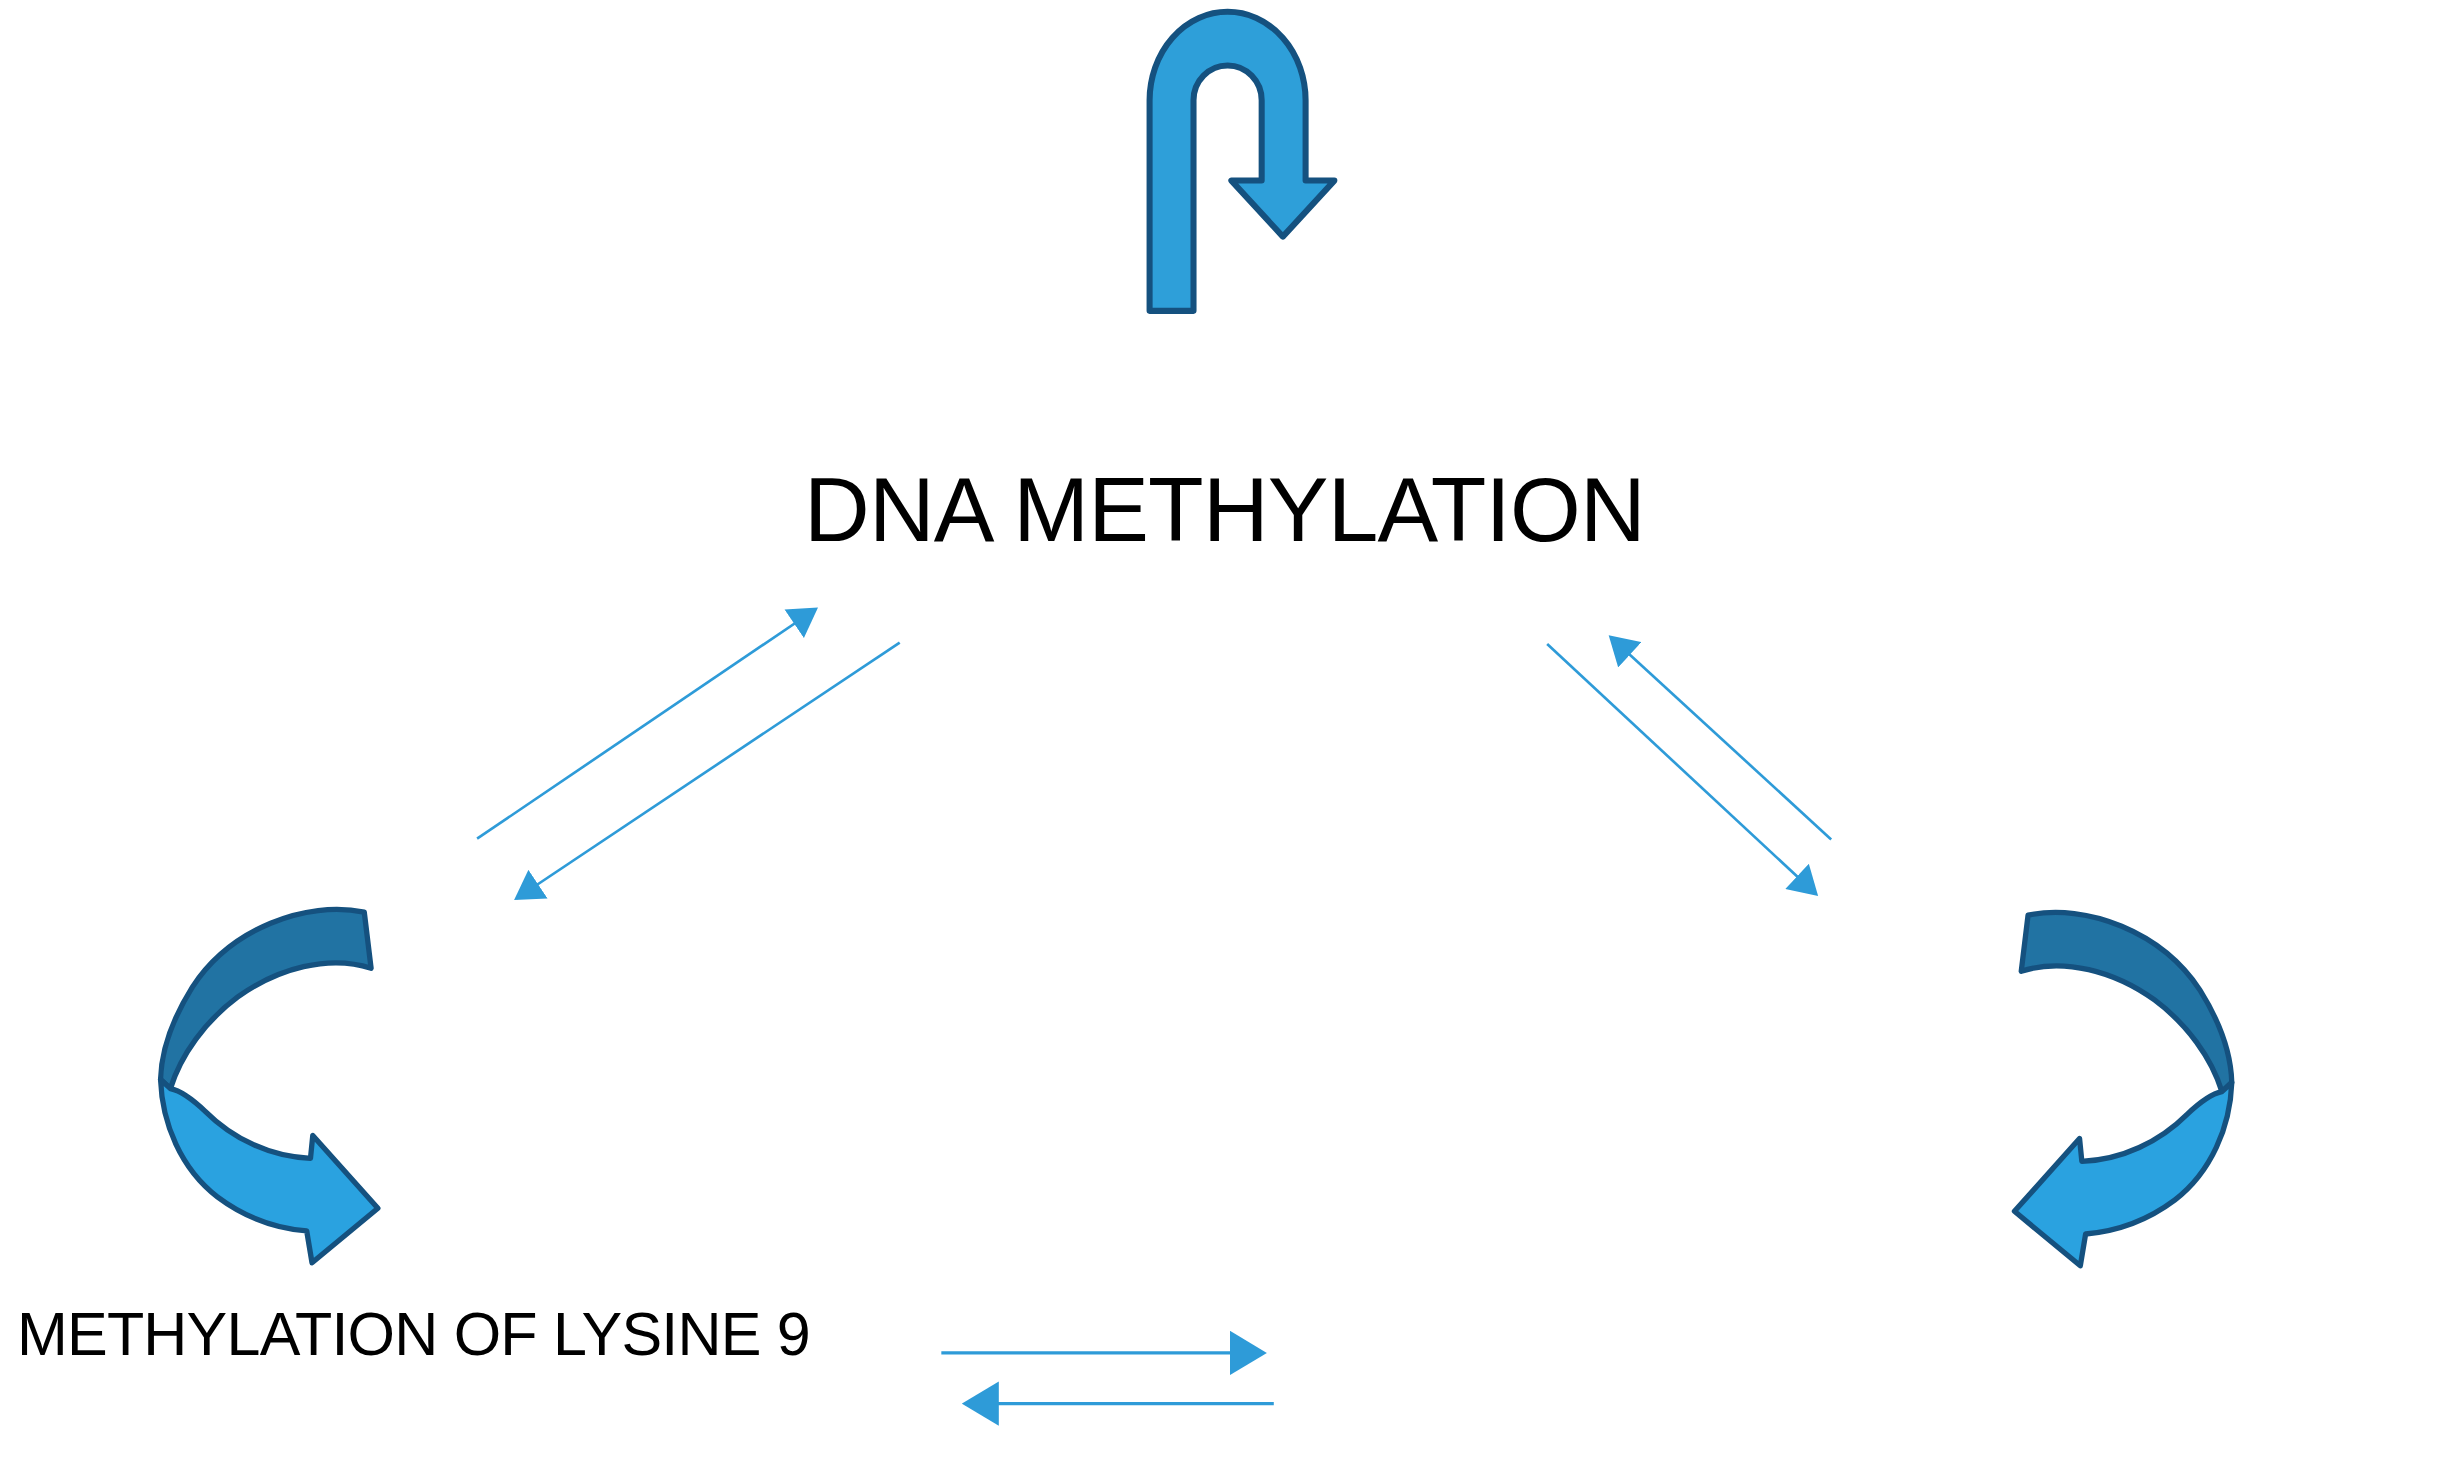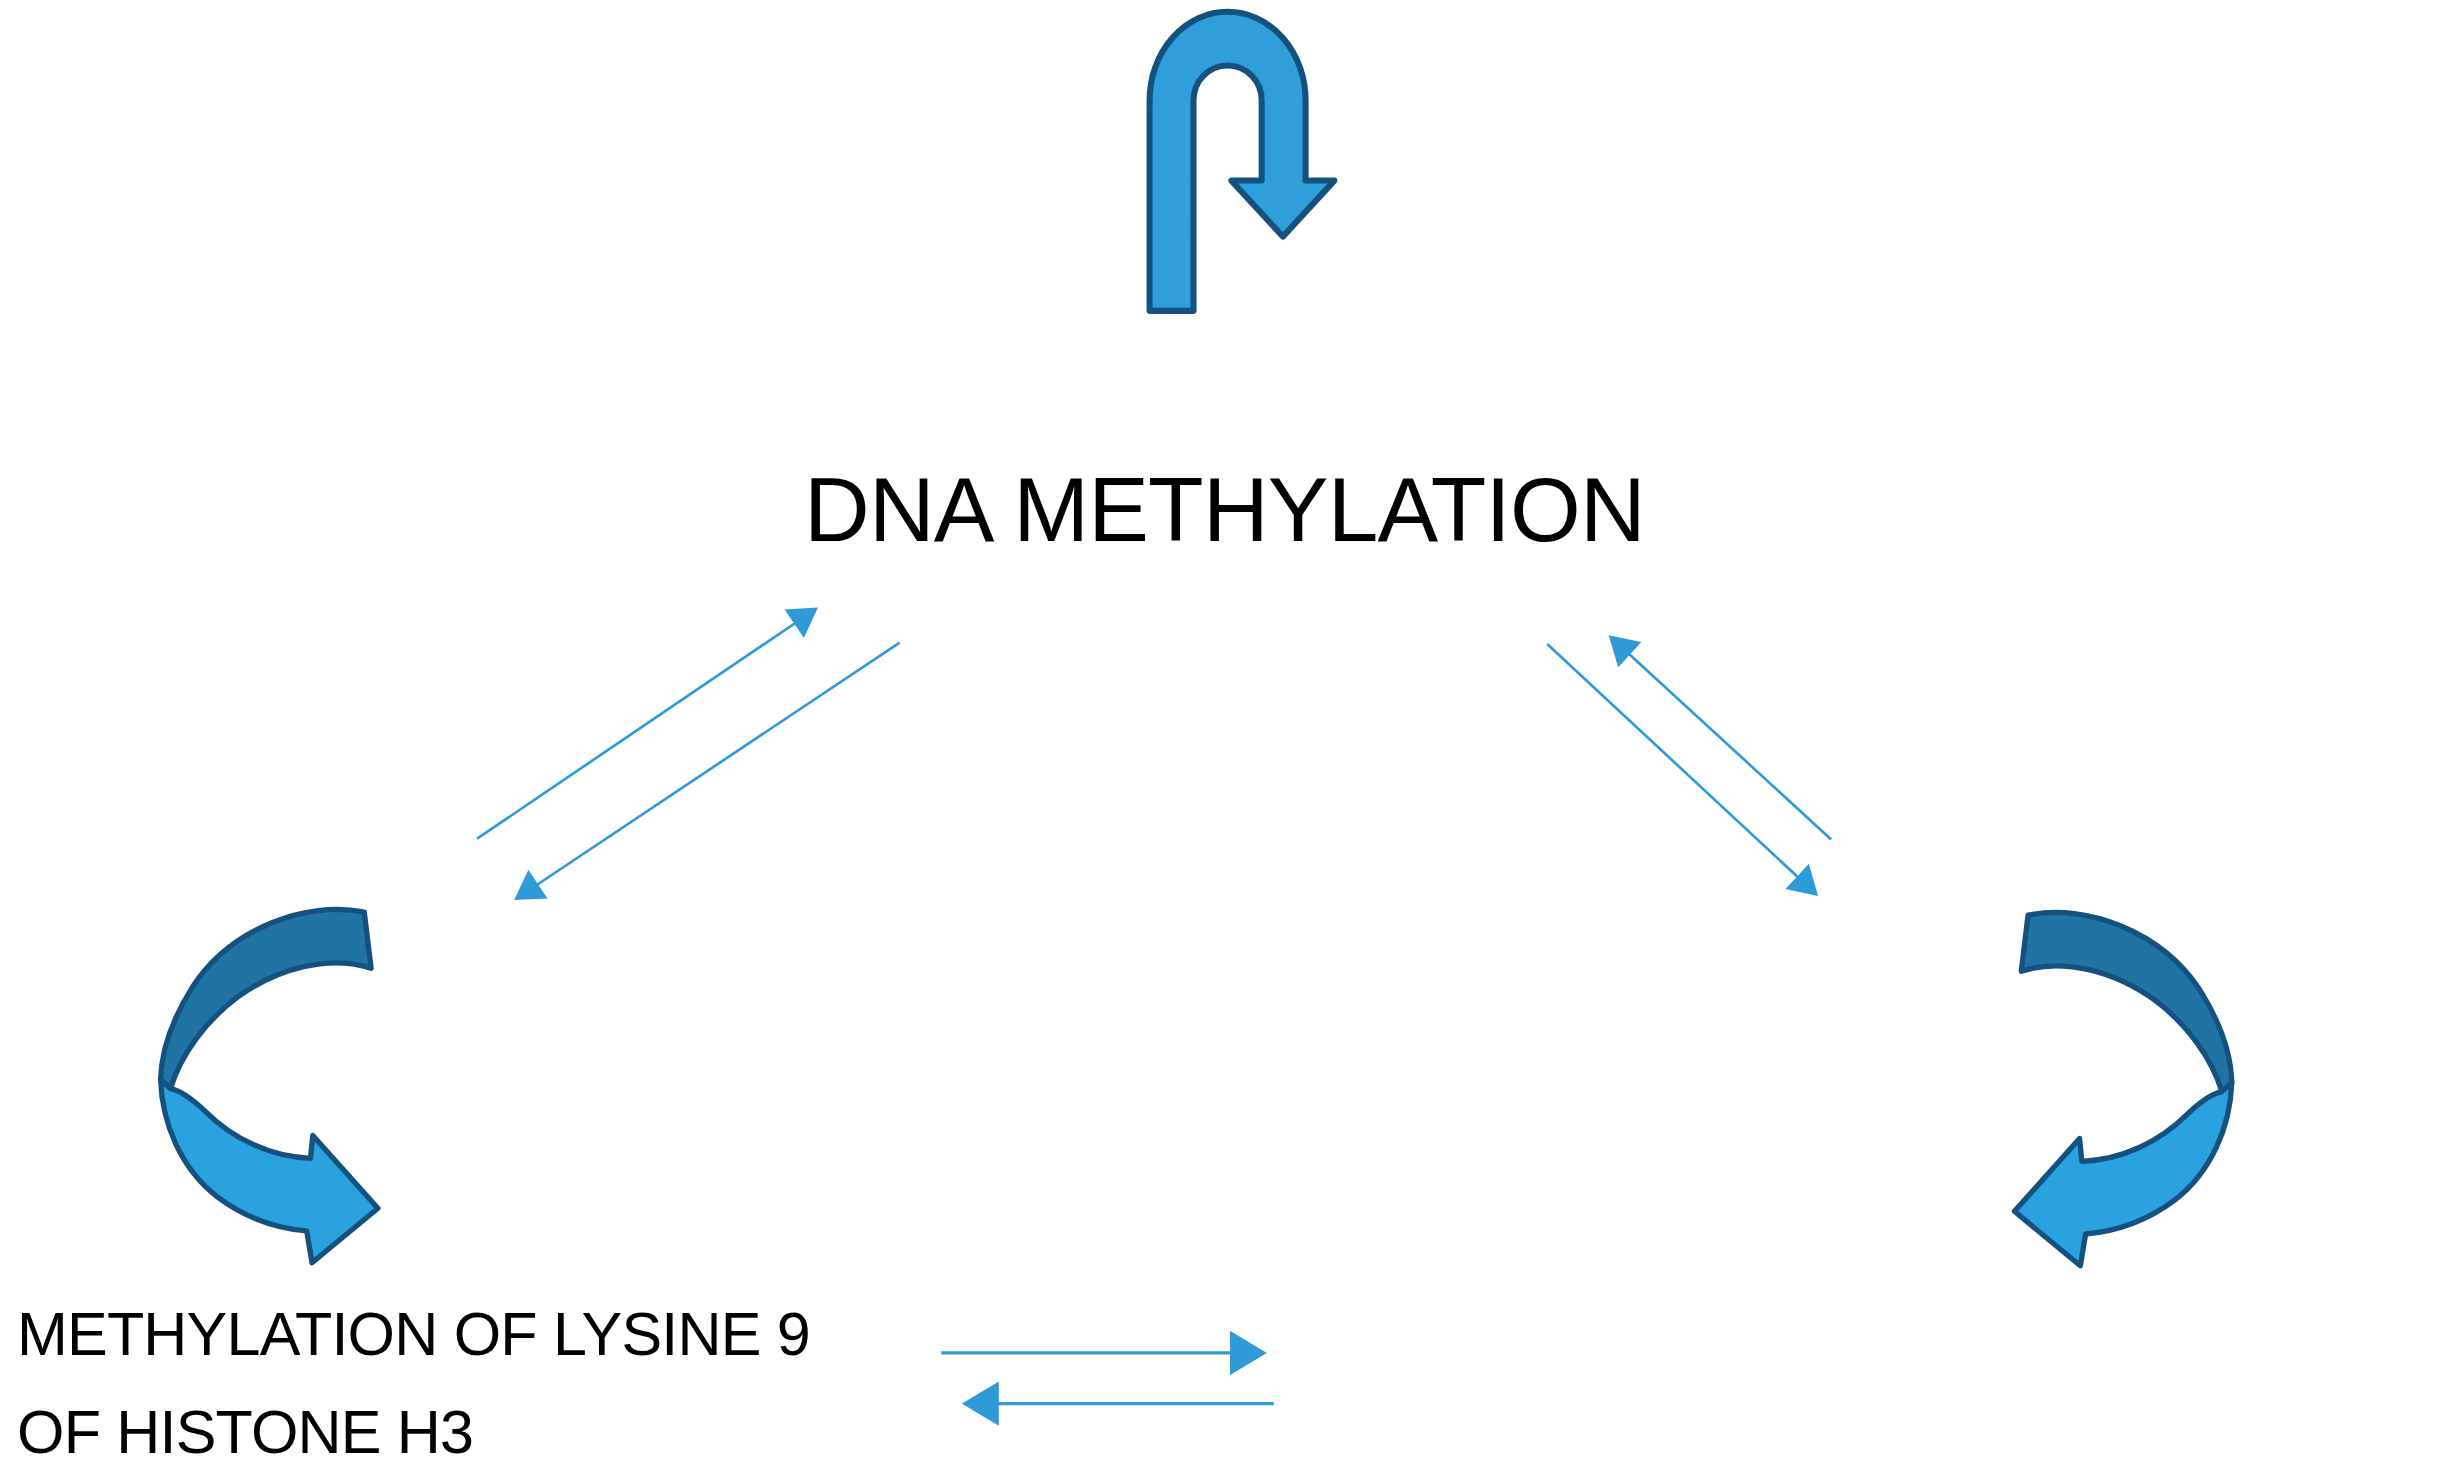"OF HISTONE H3" span { html: <span>OF HISTONE H3</span> -> none }
